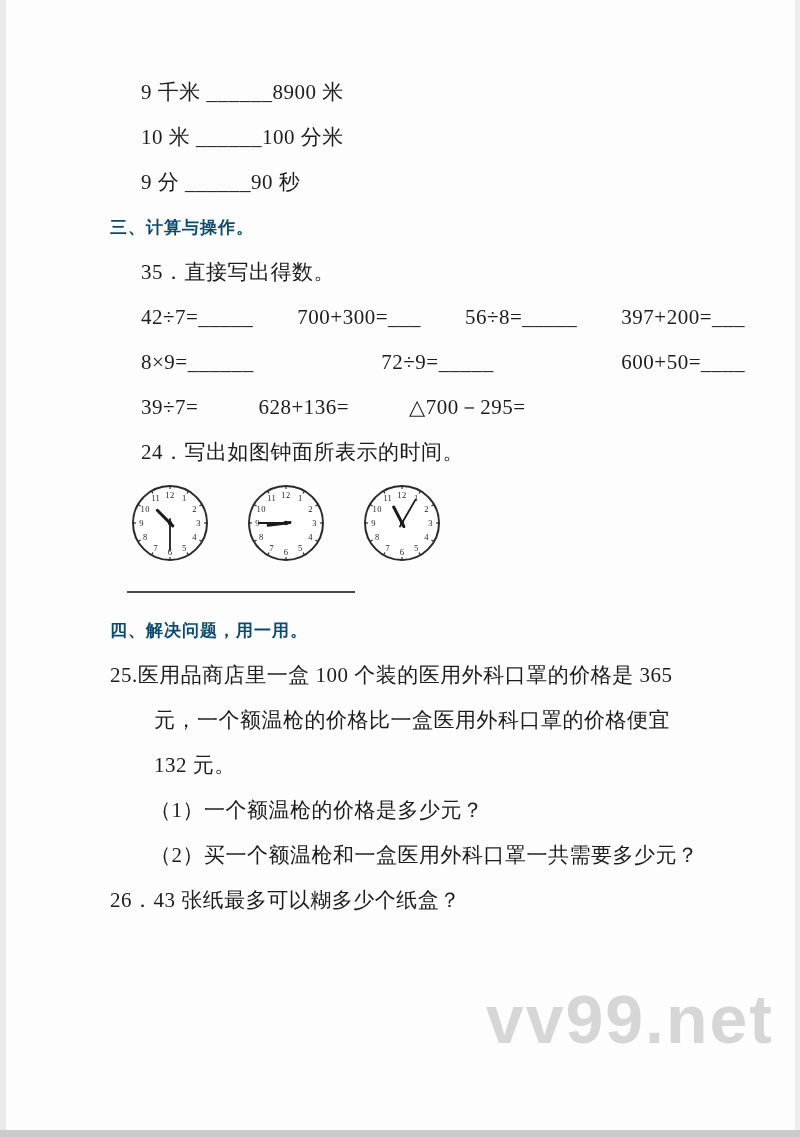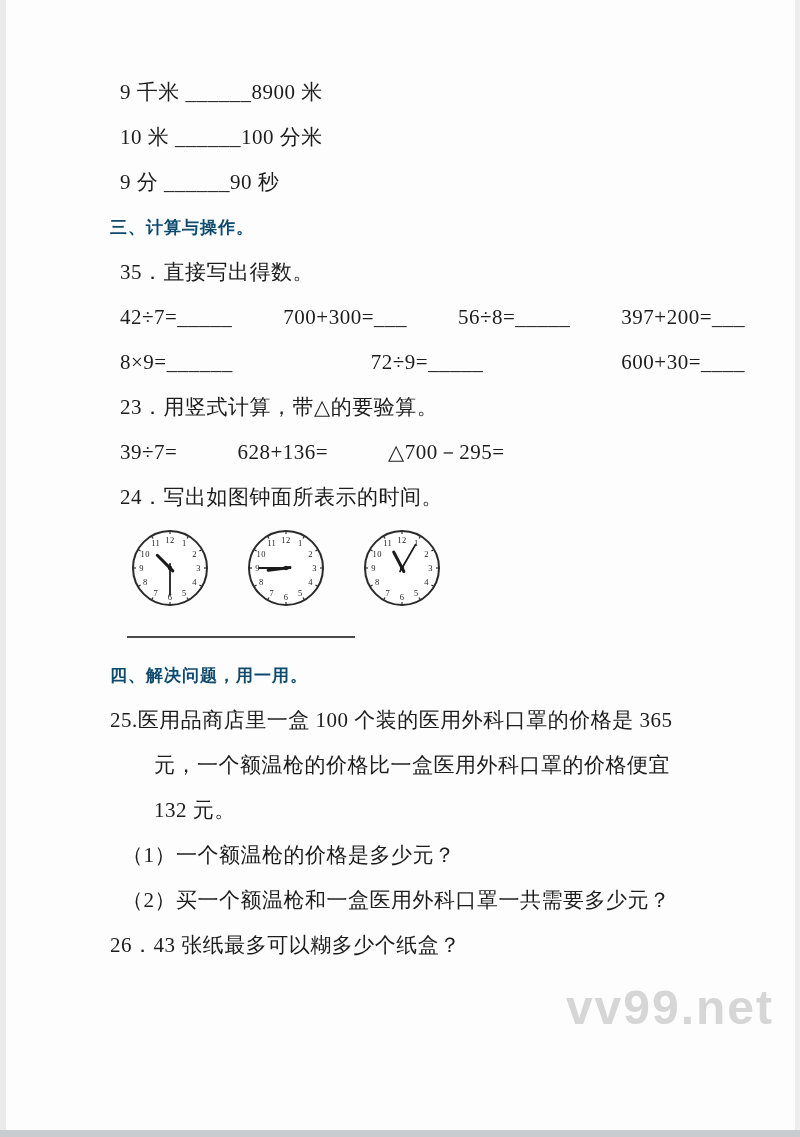"9 千米 ______8900 米" .indent { margin-left: 10px -> 31px }
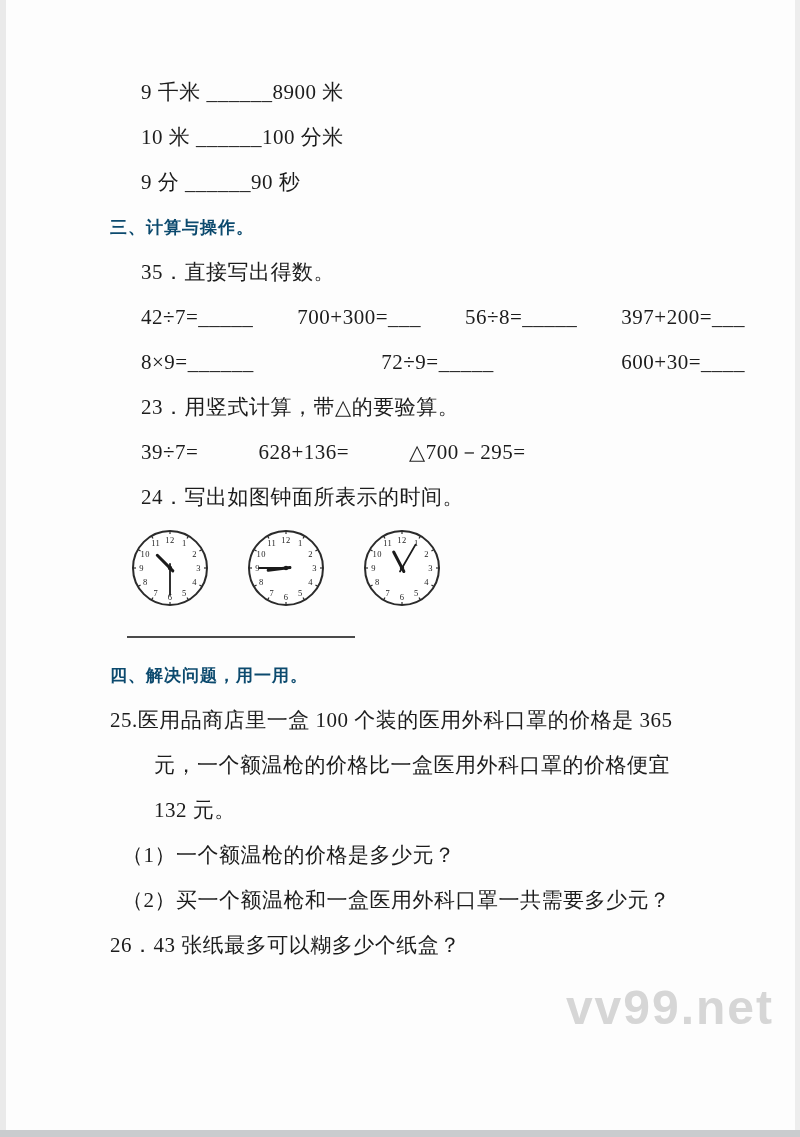"600+30=____" span { text: 600+30 -> 600+50 }
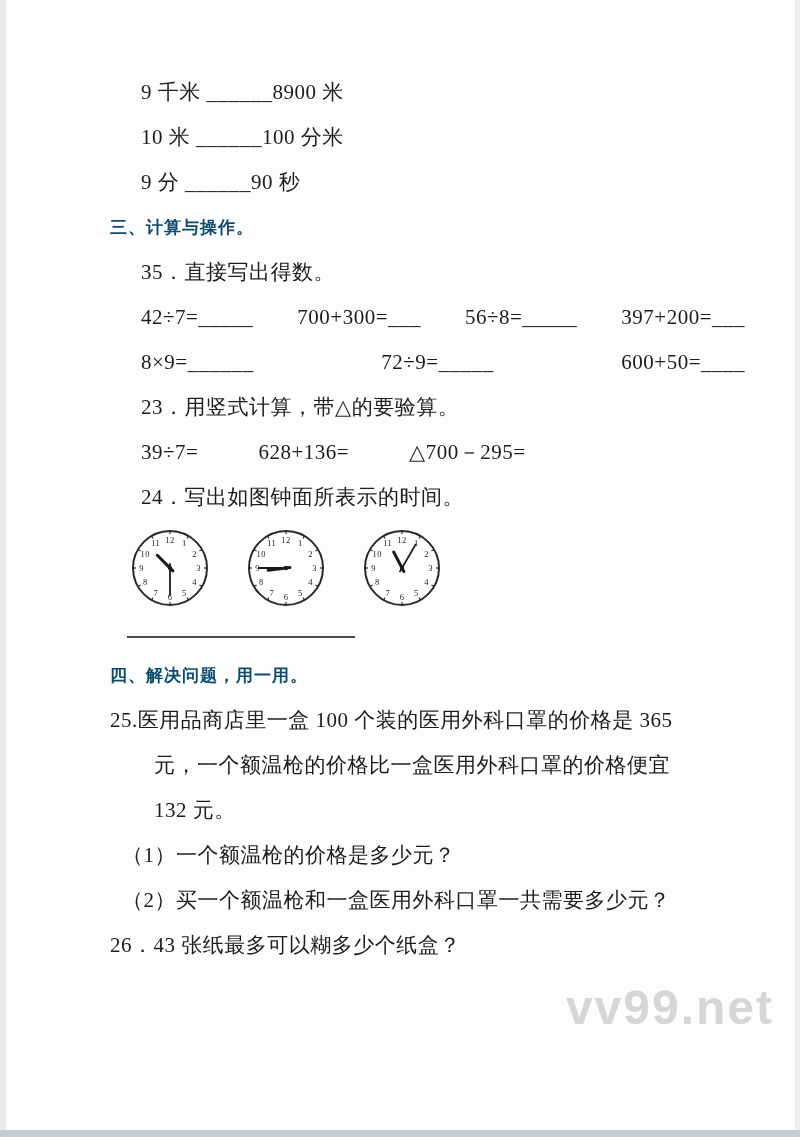"23．用竖式计算，带△的要验算。" p.line { html: <p>23．用竖式计算，带△的要验算。</p> -> none }
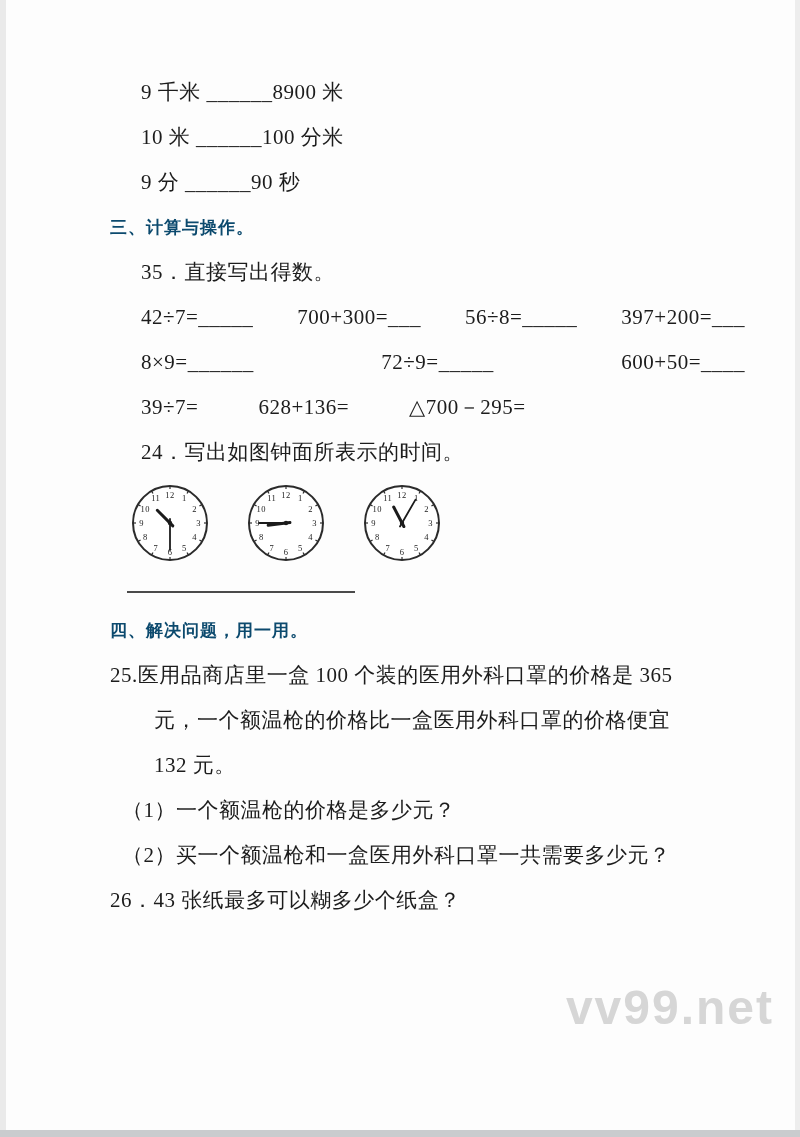"（1）一个额温枪的价格是多少元？" .sub { margin-left: 12px -> 40px }
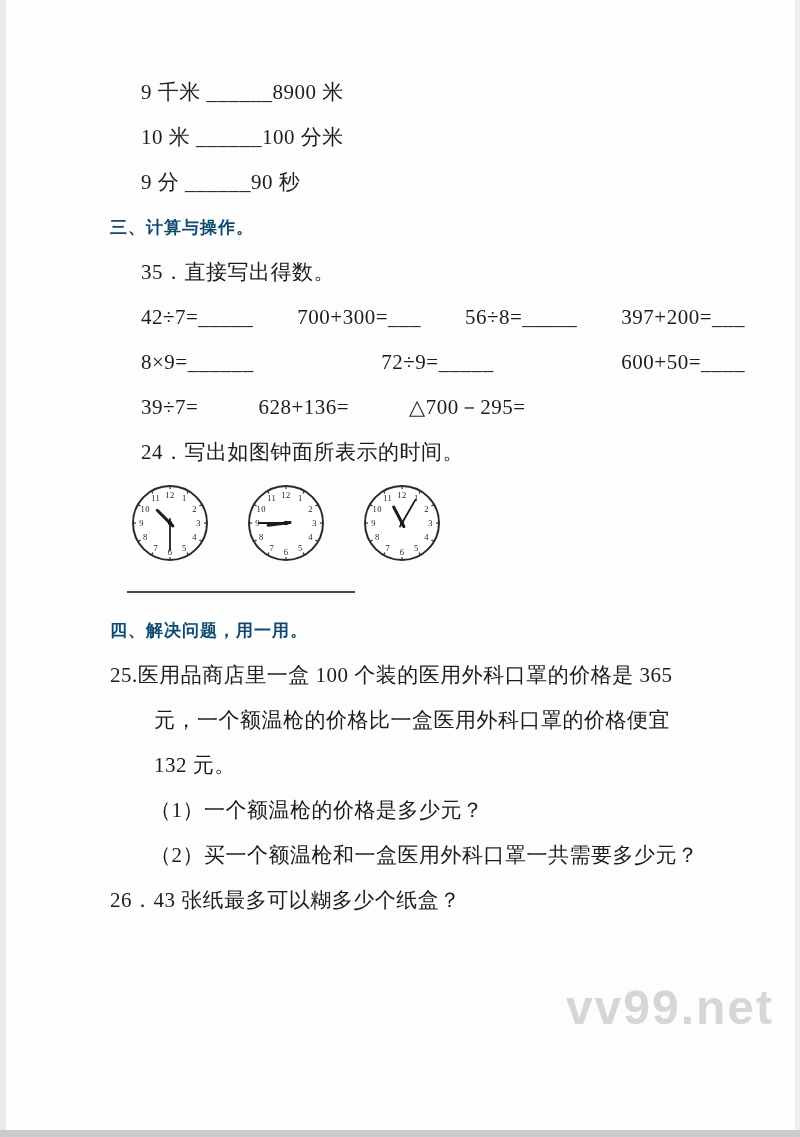"vv99.net" .watermark { font-size: 48px -> 68px }
